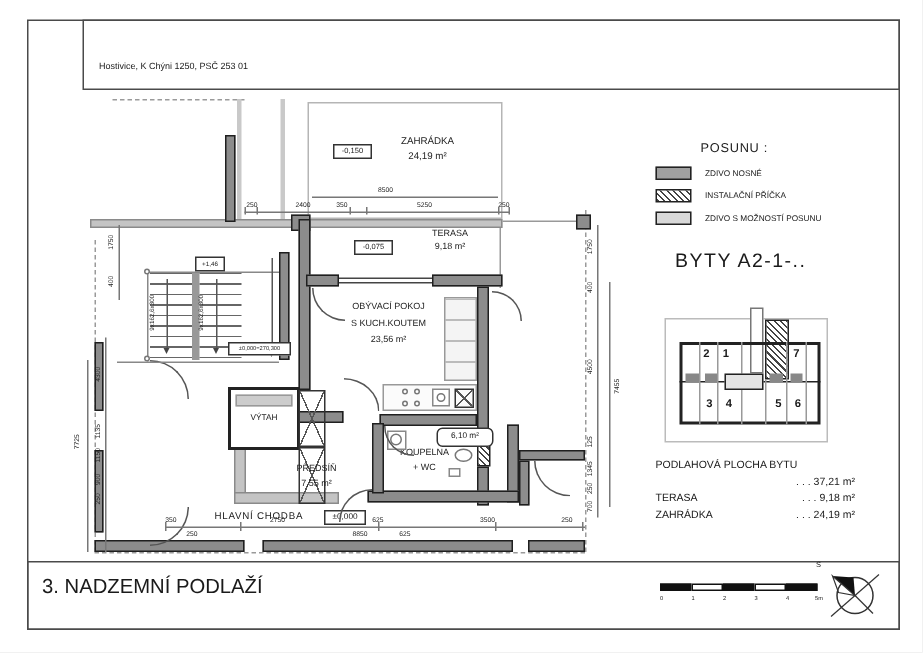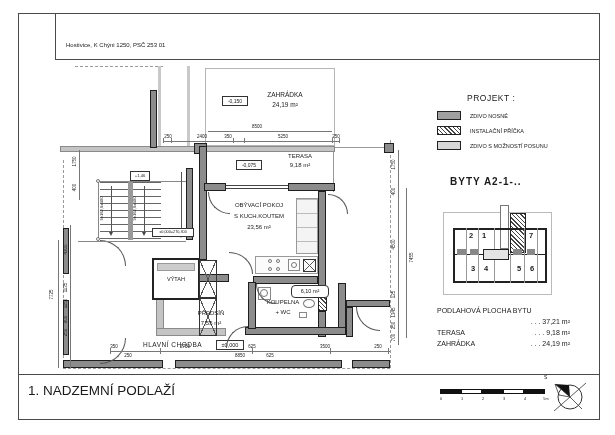"PROJEKT :" div.abs { text: PROJEKT -> POSUNU }
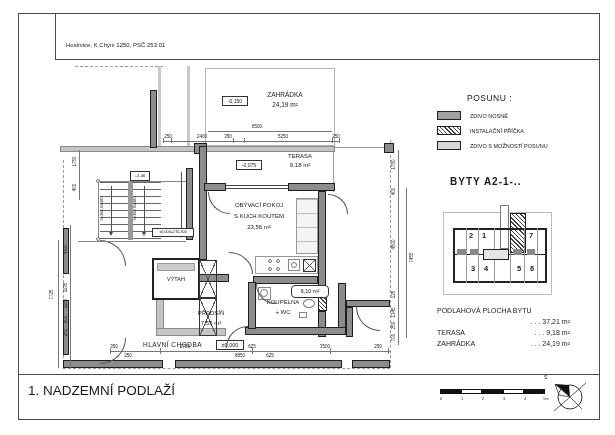"BYTY A2-1-.." div.abs { font-size: 10px -> 13px; font-weight: bold -> none; top: 176px -> 166px }
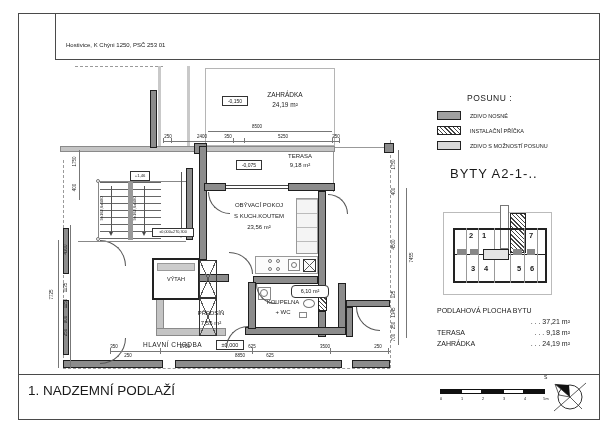"1. NADZEMNÍ PODLAŽÍ" div.abs { text: 1 -> 3 }
